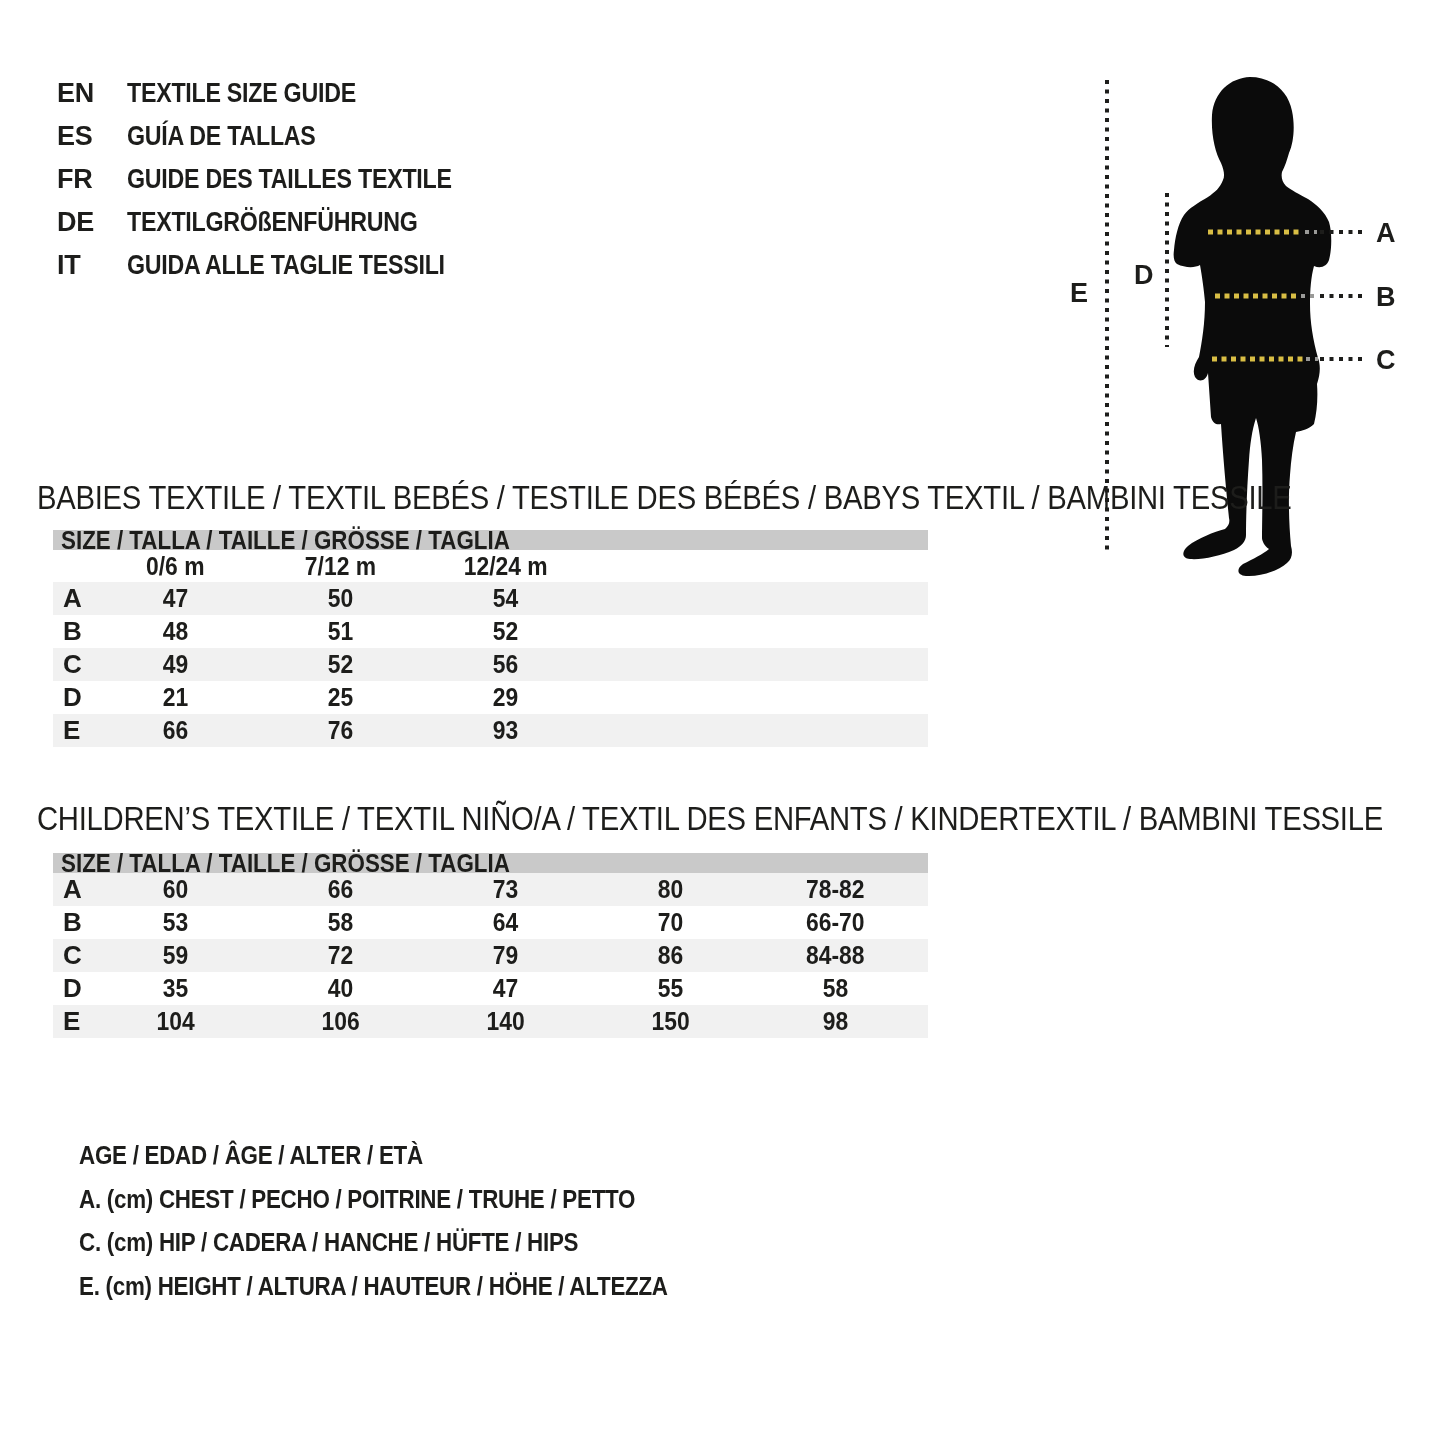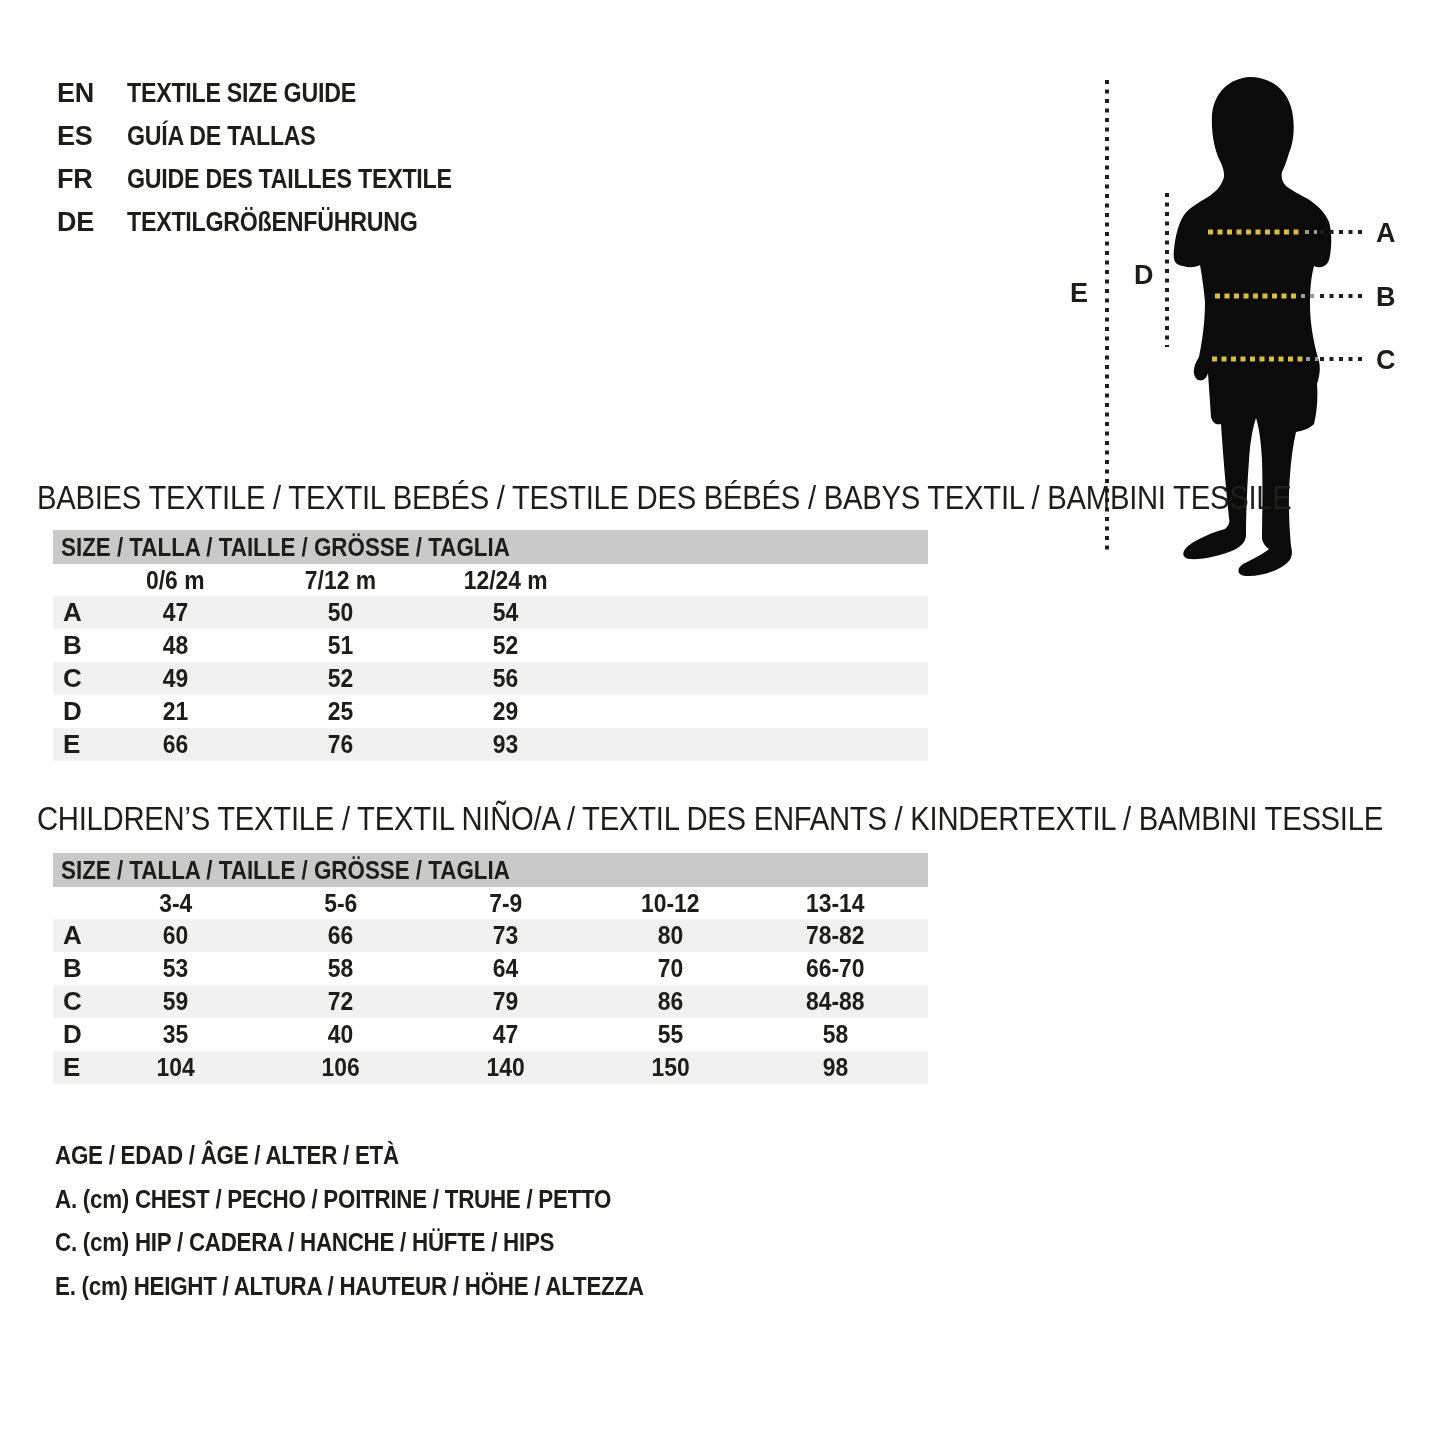"IT" div.lang-row { html: none -> <div> <span>IT</span> <span>GUIDA ALLE TAGLIE TESSILI</span> </div> }
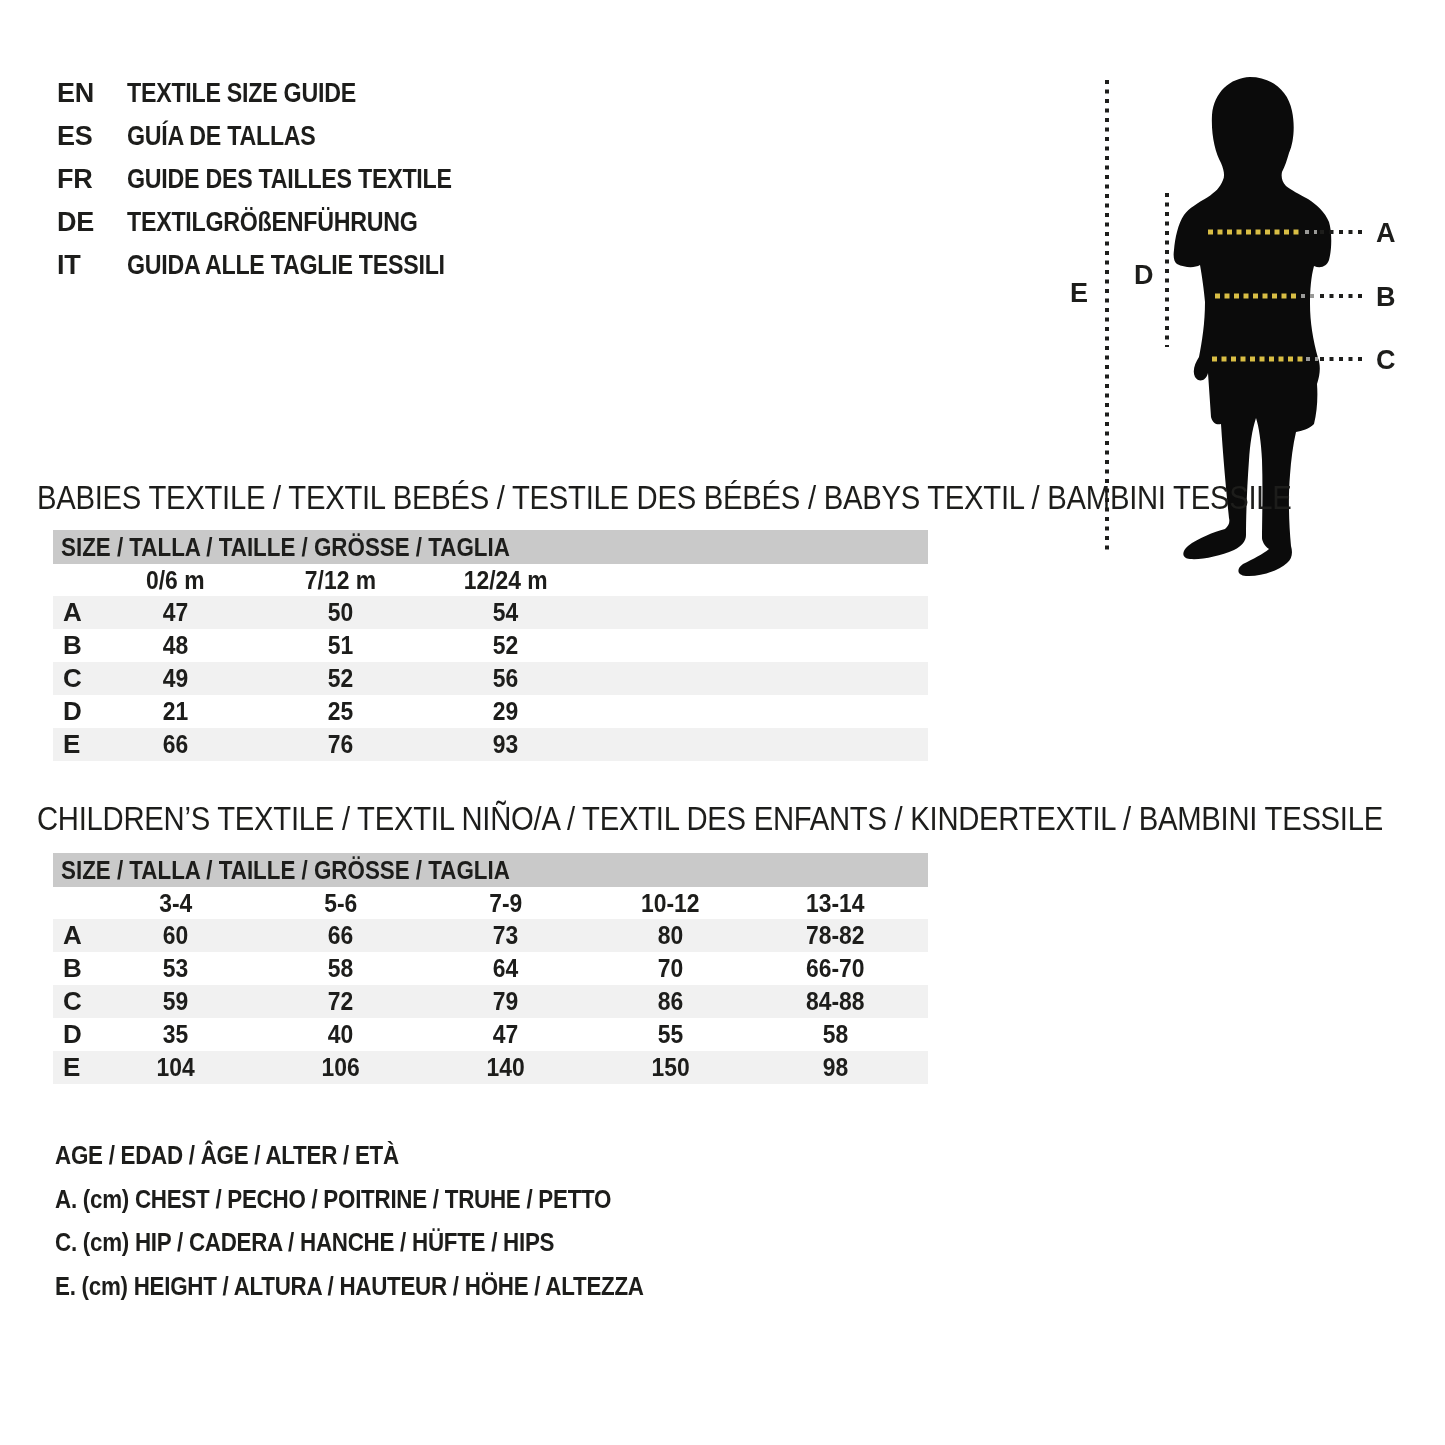"SIZE / TALLA / TAILLE" .thead { height: 34px -> 20px }
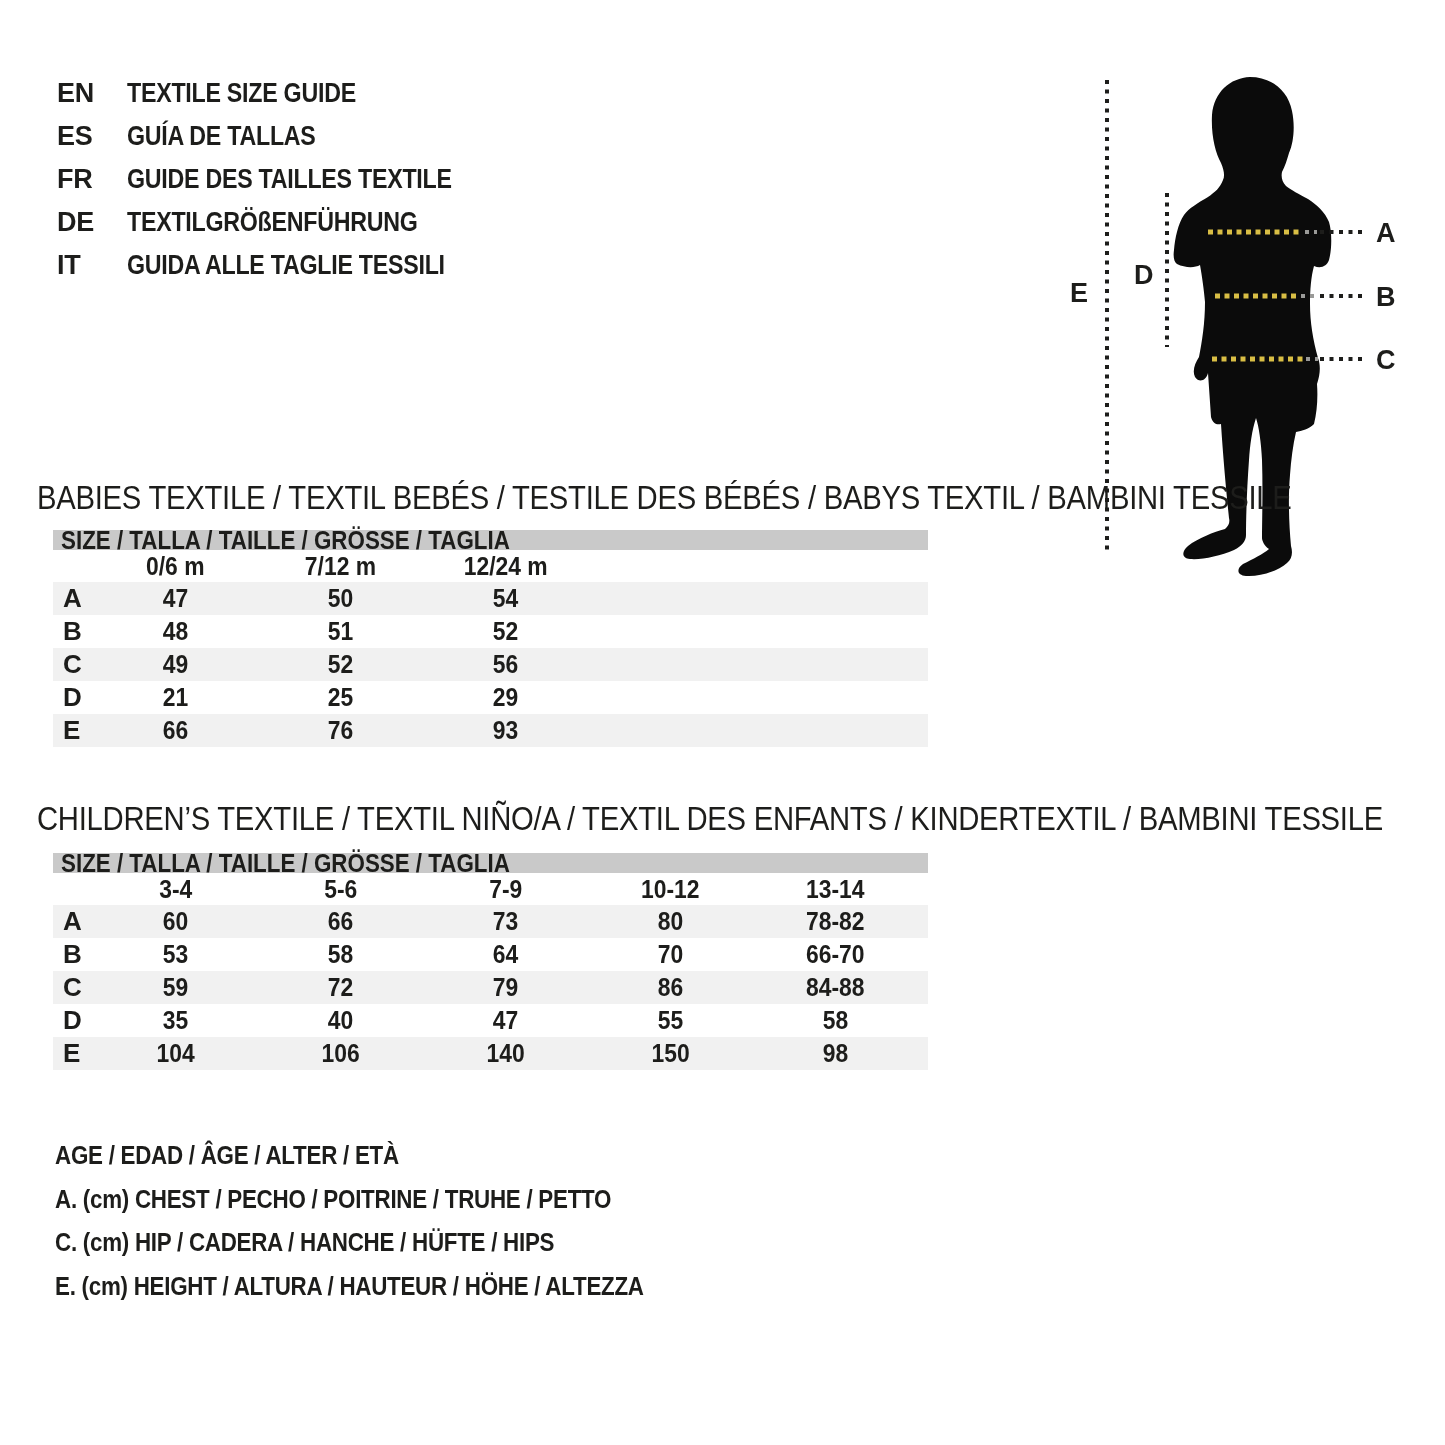"3-4" div.trow { html: <div> <div></div> <div><span>3-4</span></div> <div><span>5-6</span></div> <div><span>7-9</span></div> <div><span>10-12</span></div> <div><span>13-14</span></div> </div> -> none }
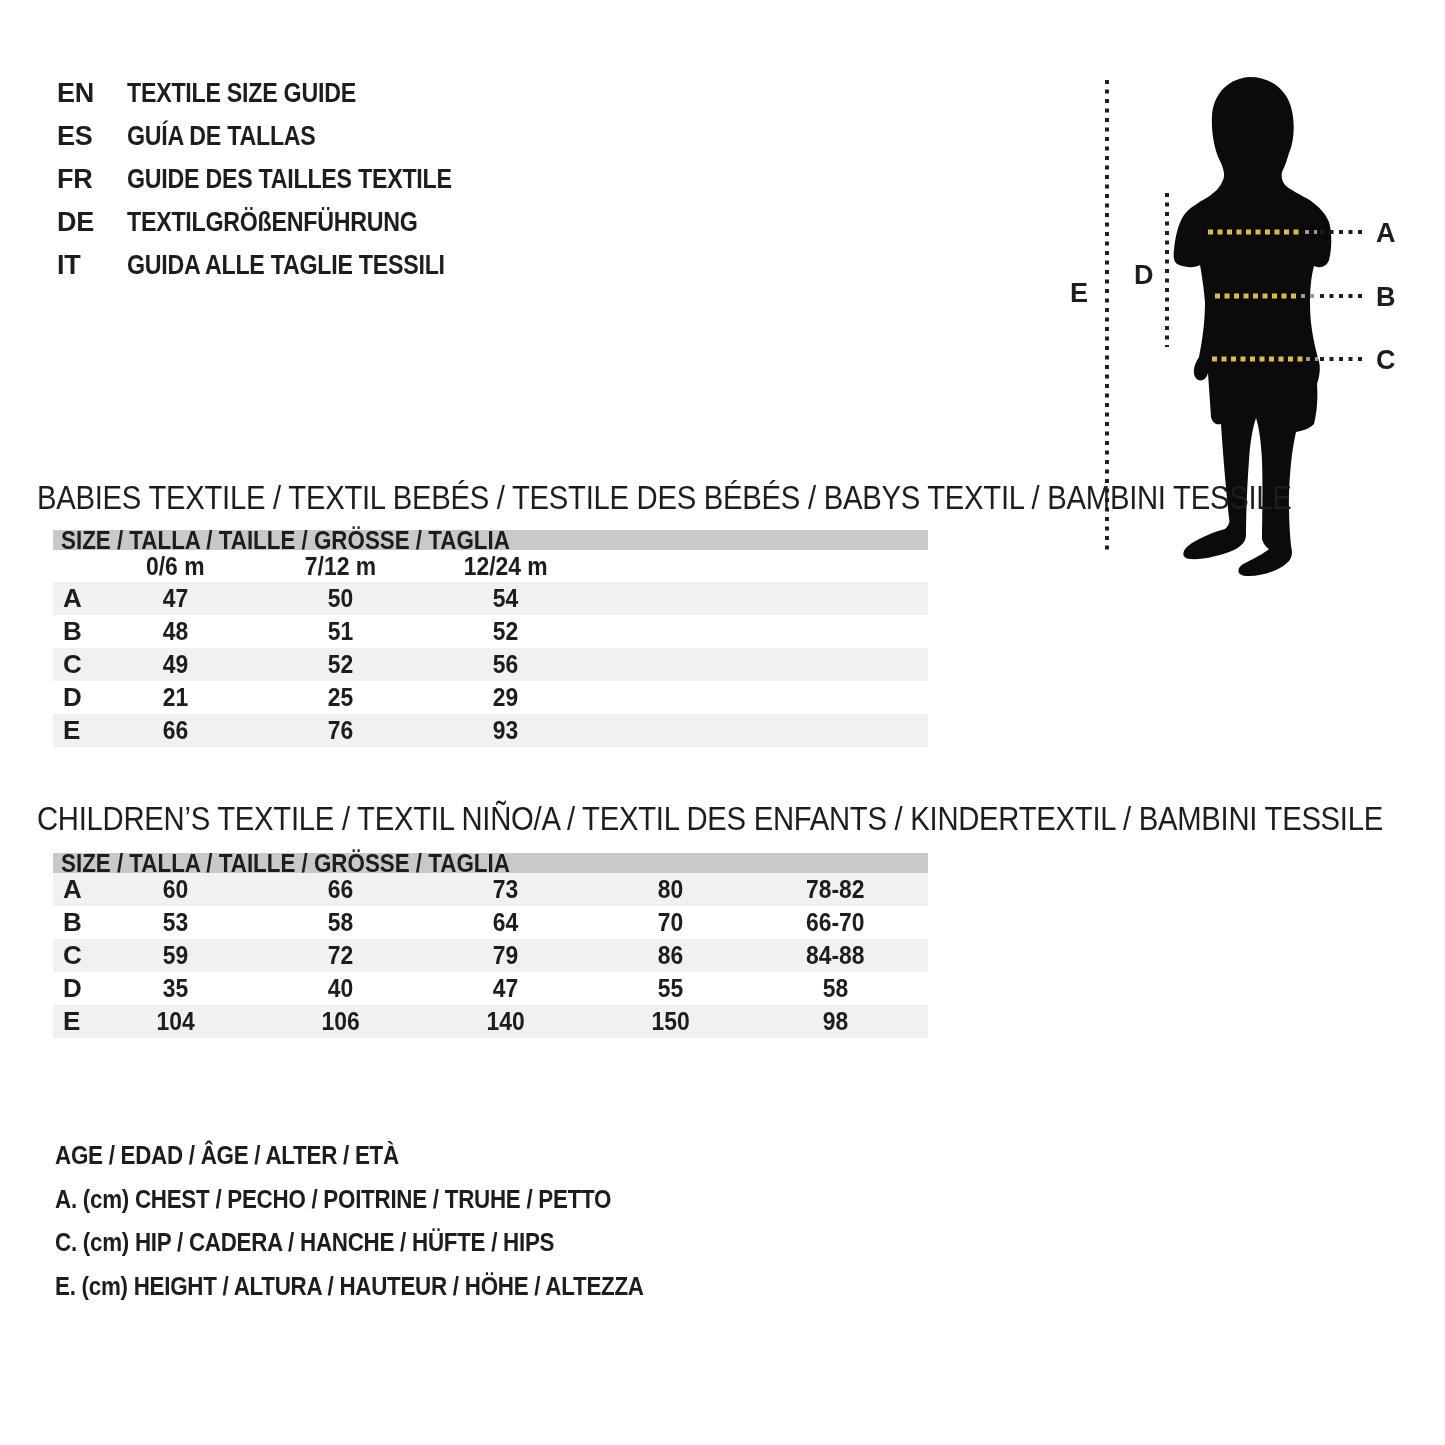"AGE / EDAD / ÂGE" .legend-row { margin-left: none -> 24px }
